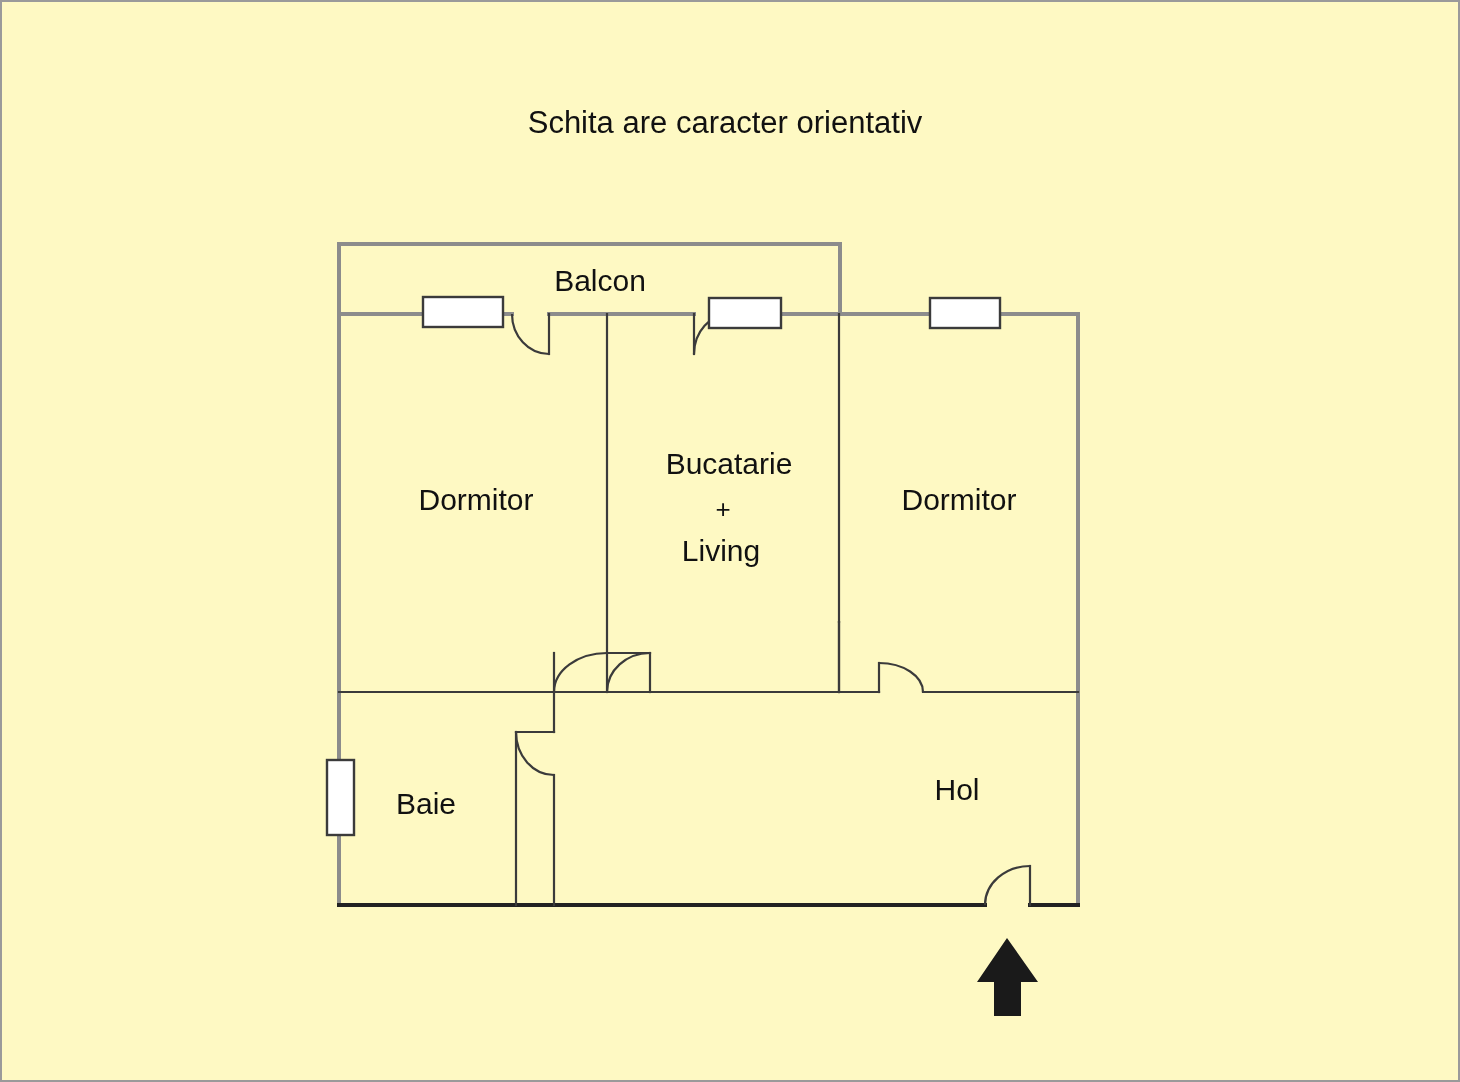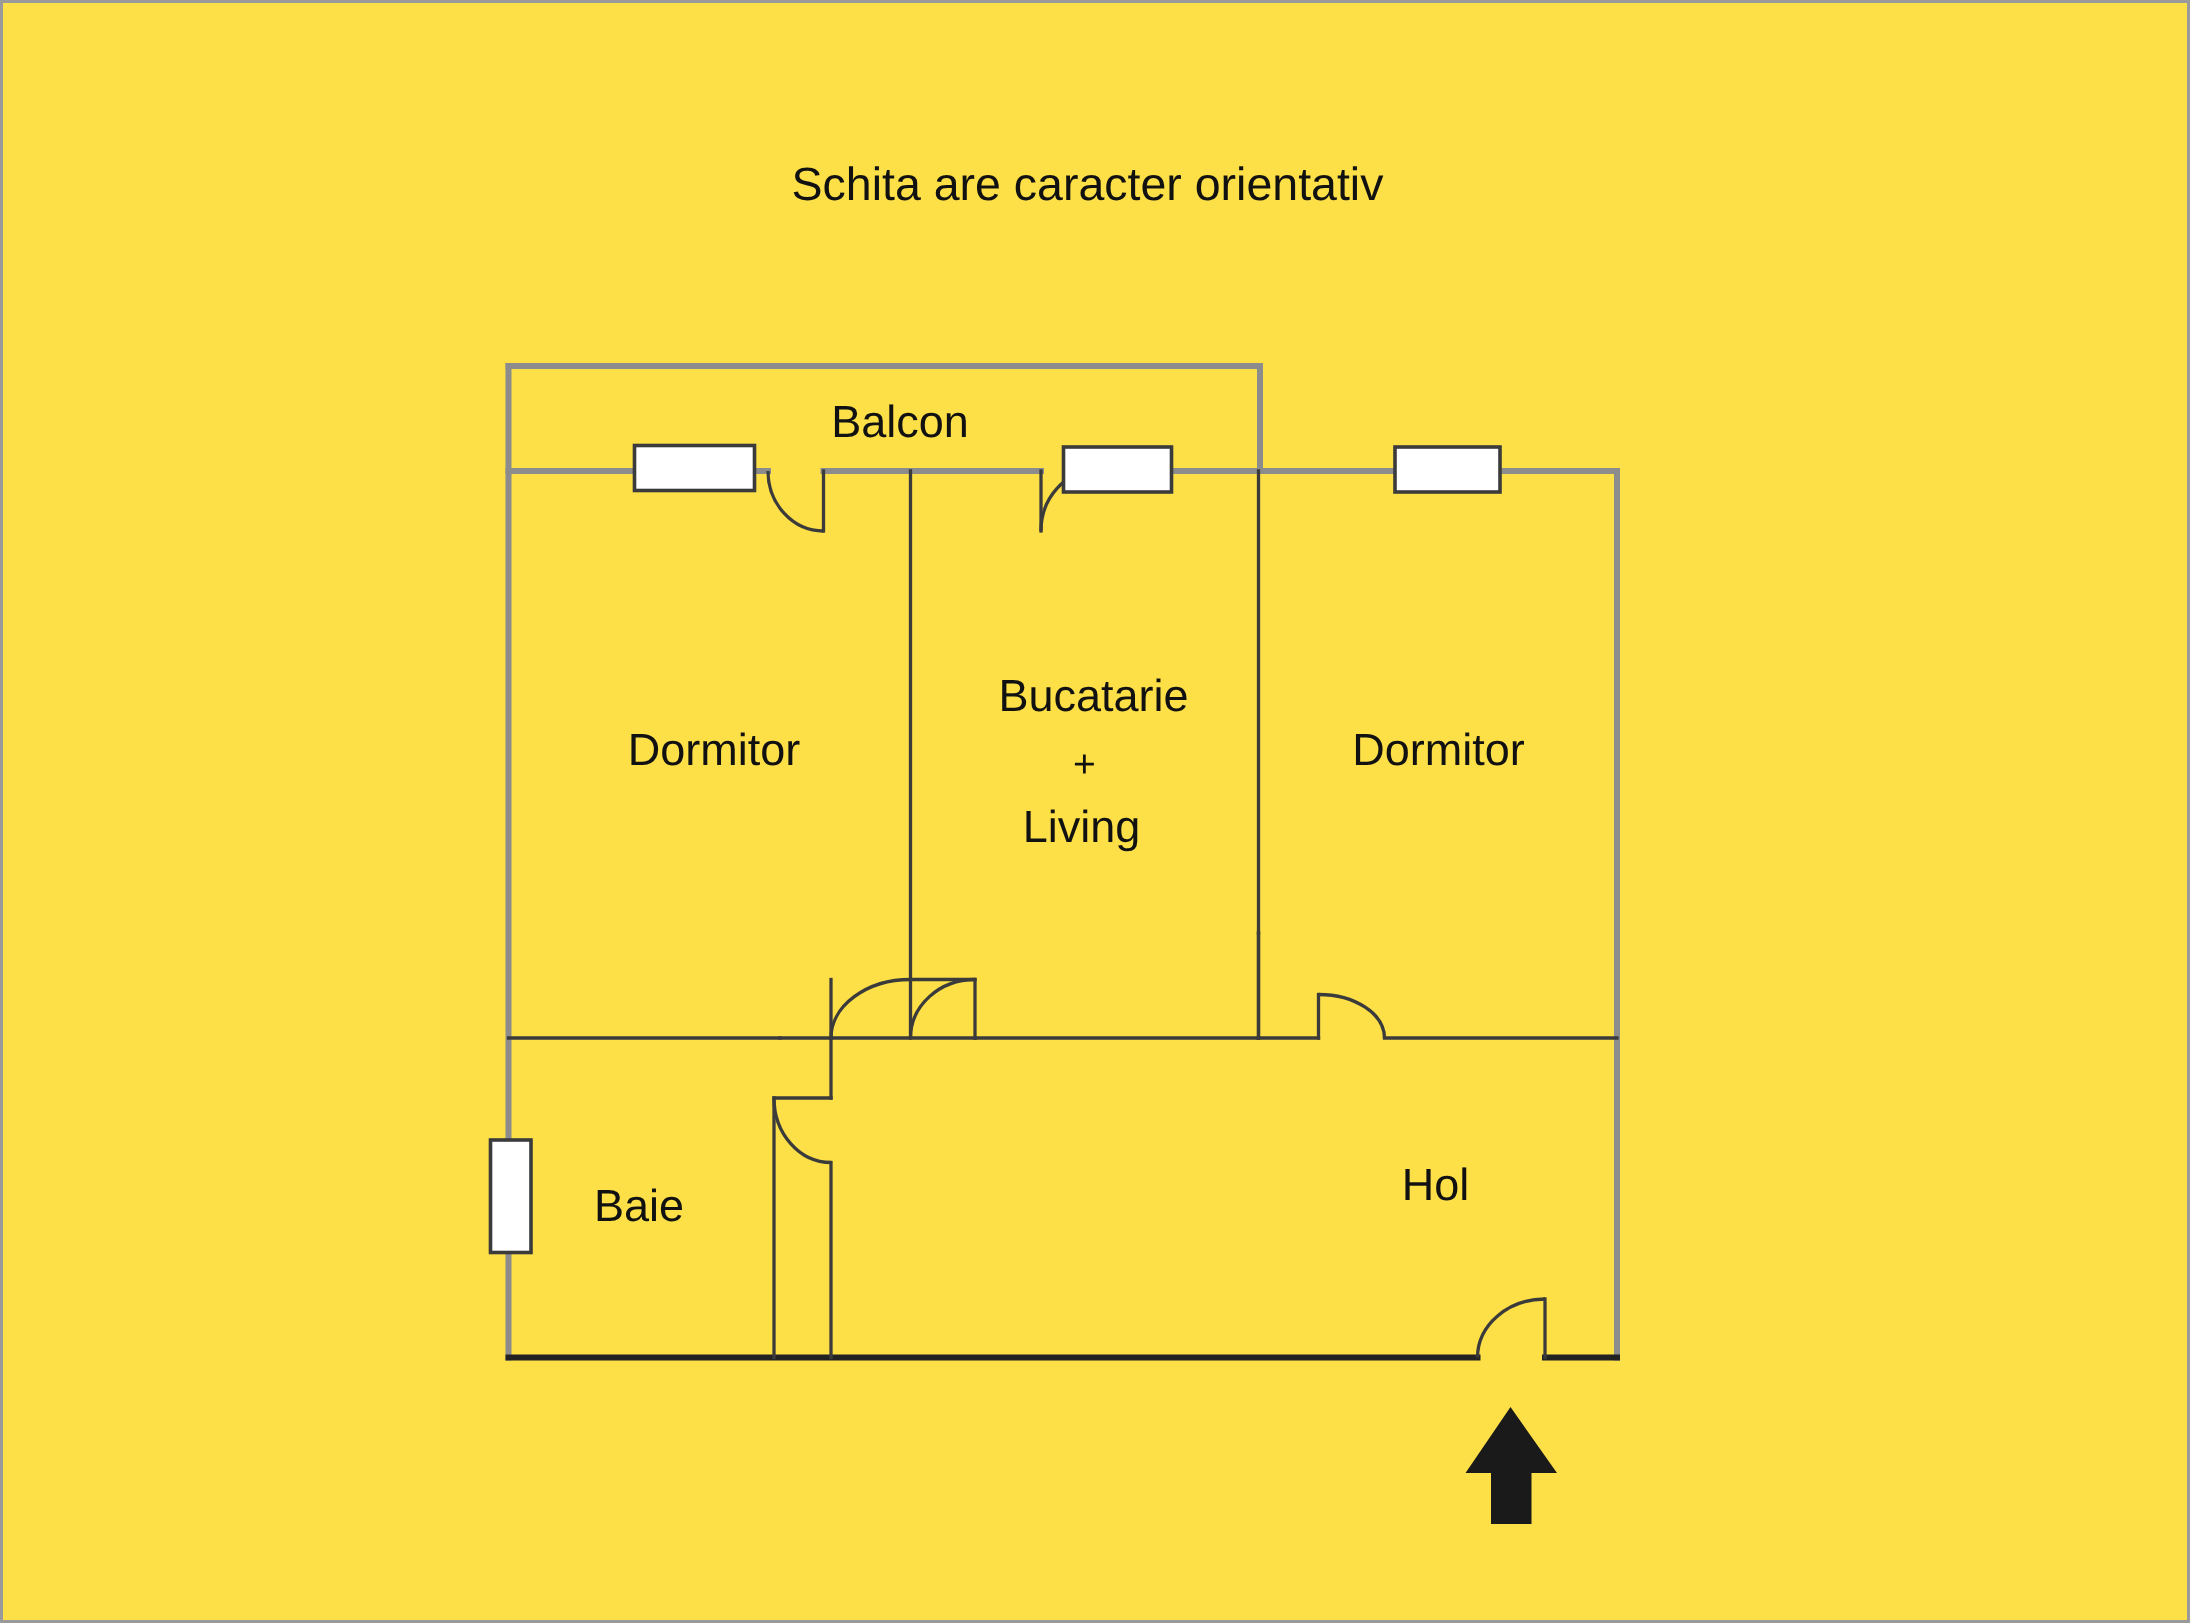"Schita are caracter orientativ" #page { background: #fde047 -> #fef9c3 }
